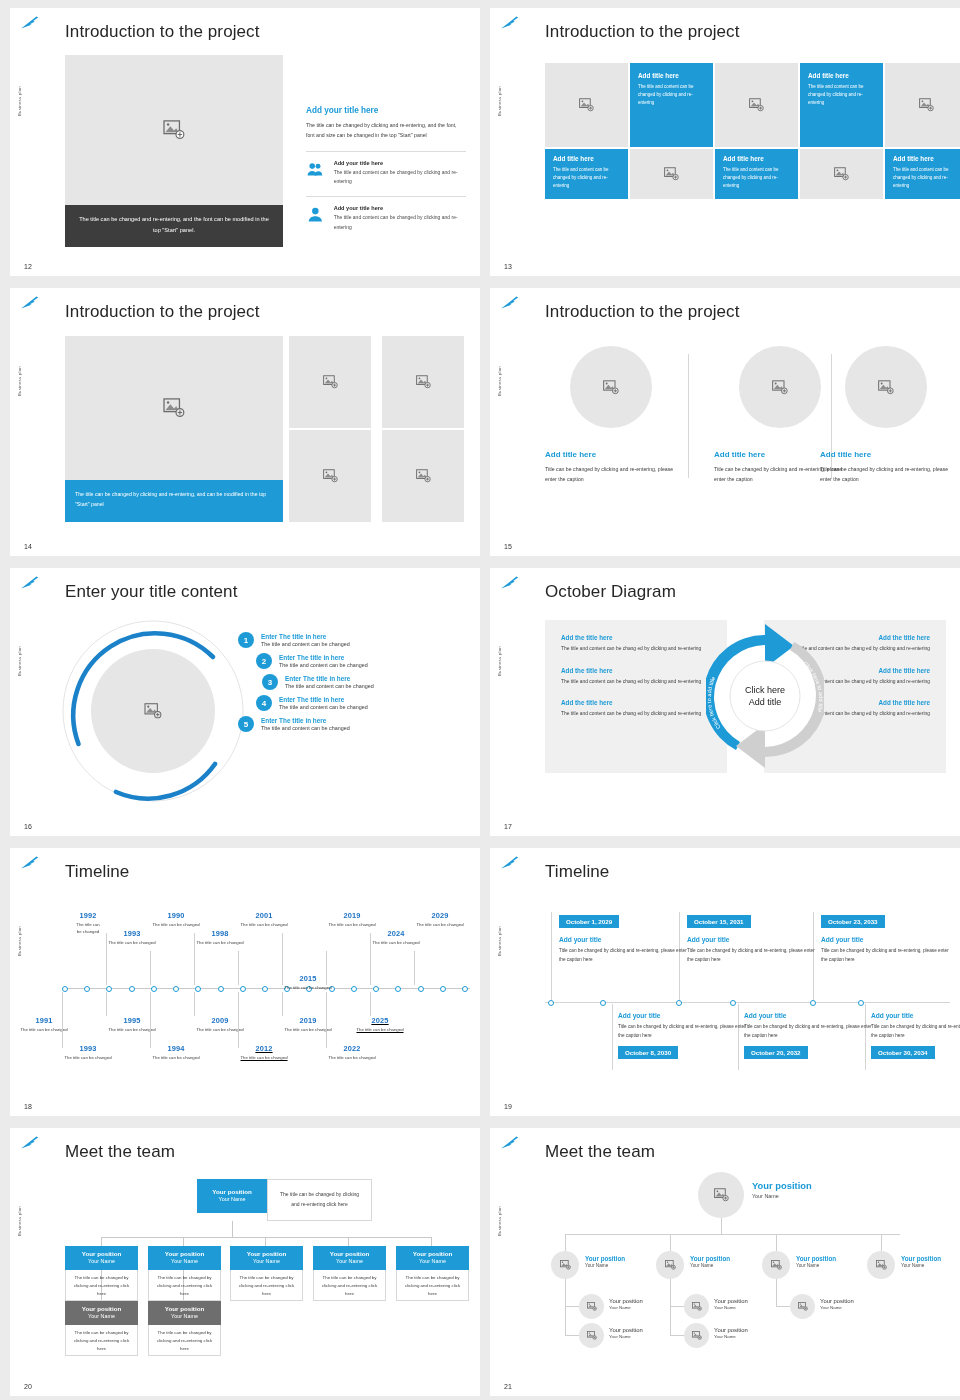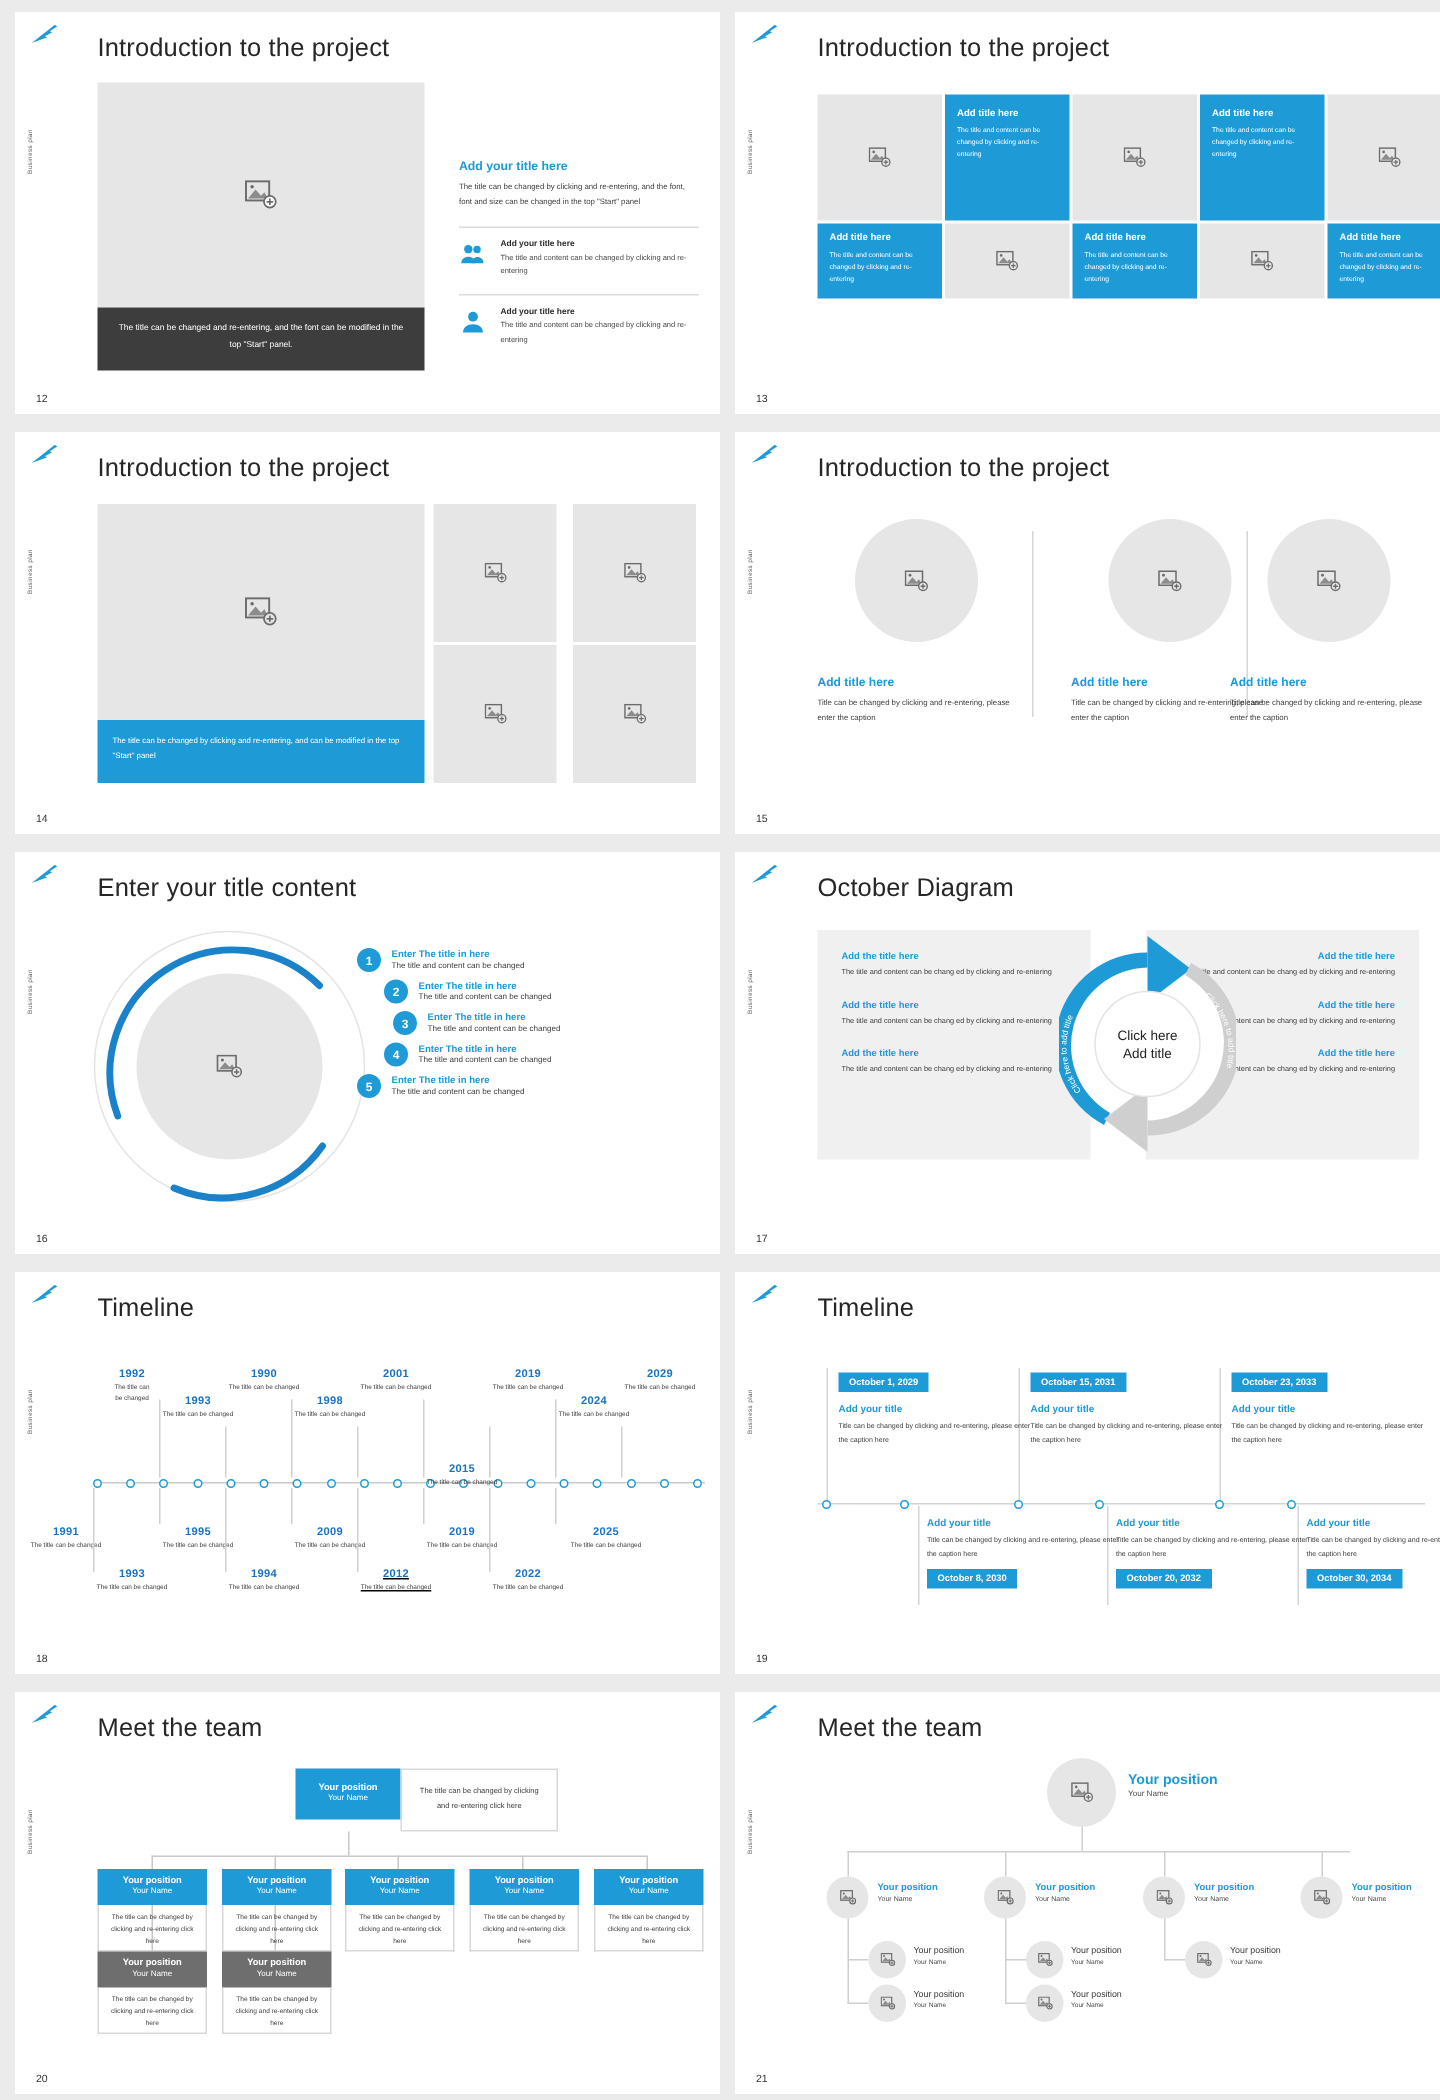"2025" div.s18-lab { left: 368px -> 344px; text-decoration: none -> underline }
